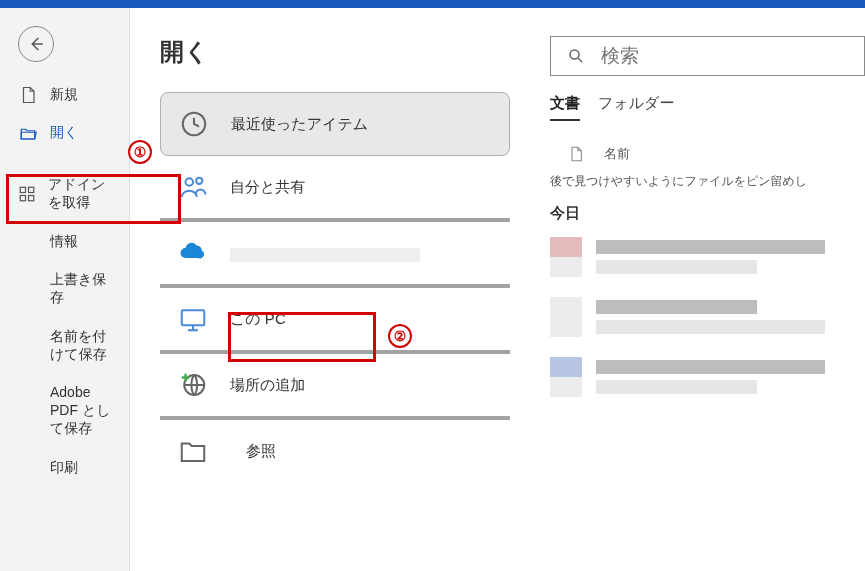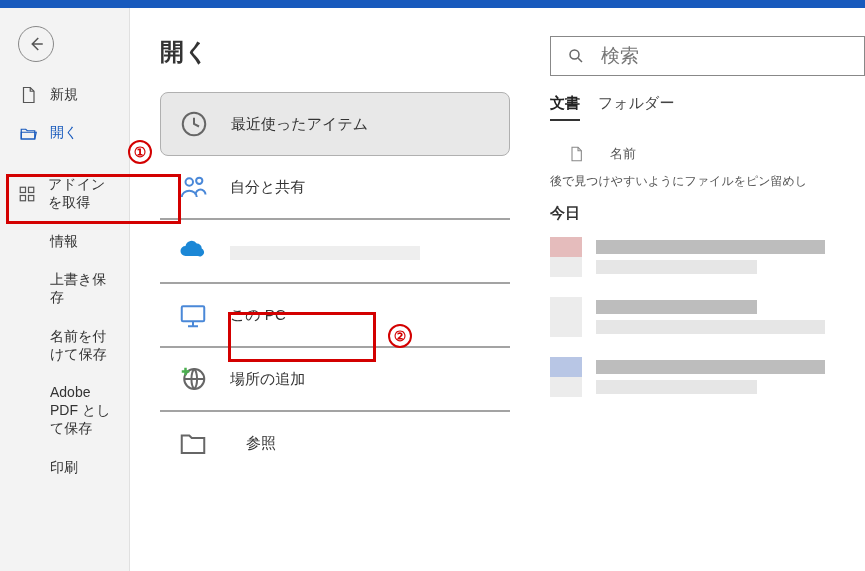"名前" .col-header { gap: 26px -> 20px }
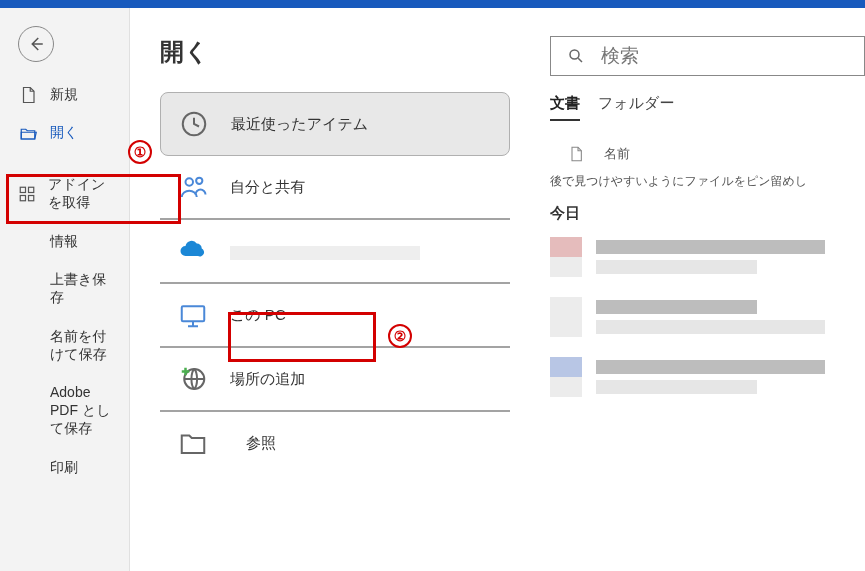"自分と共有" .loc-item { border-bottom: 2px solid #a3a3a3 -> 4px solid #a3a3a3 }
